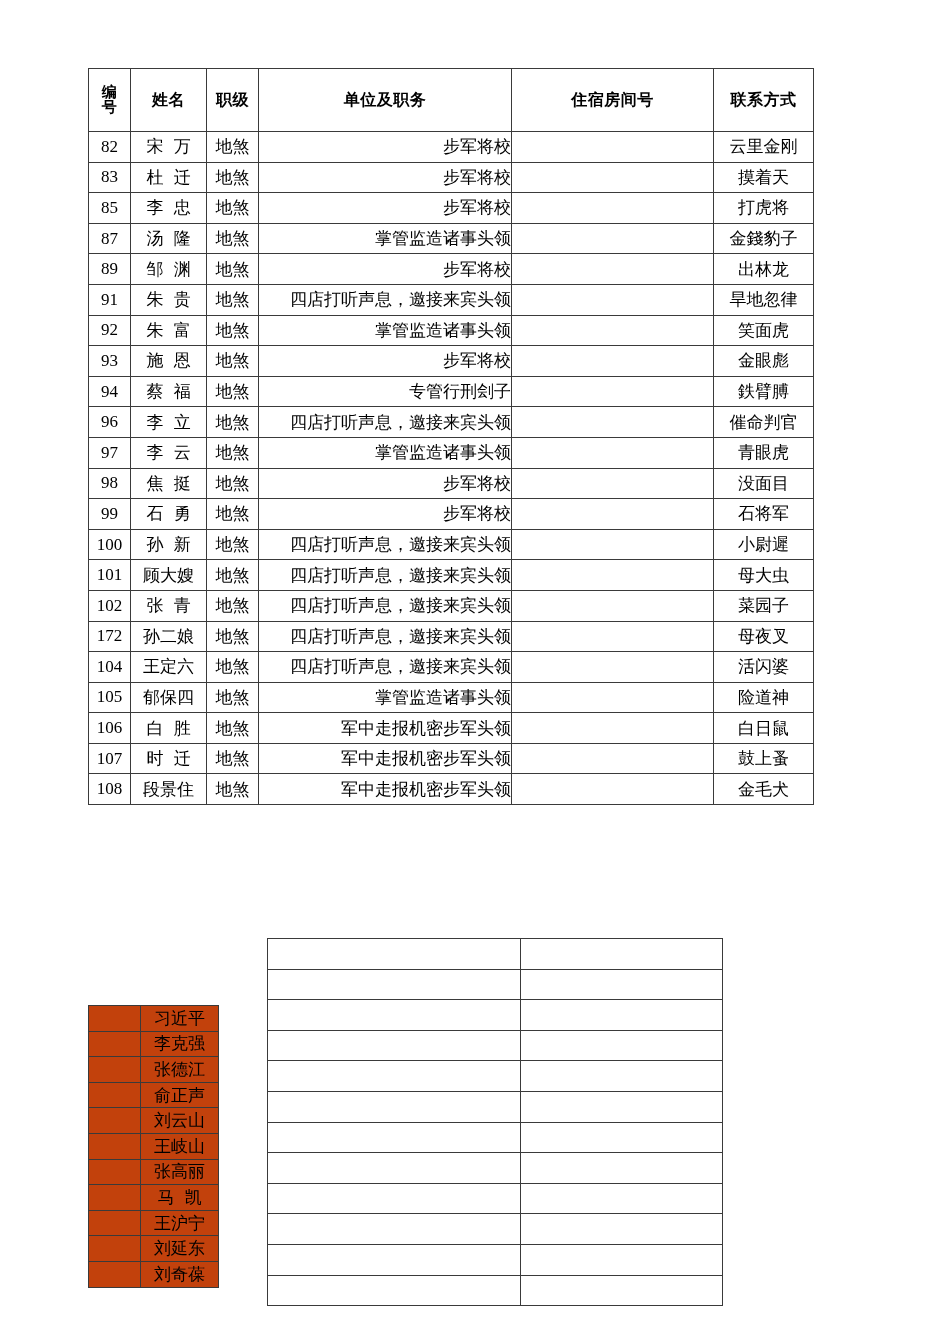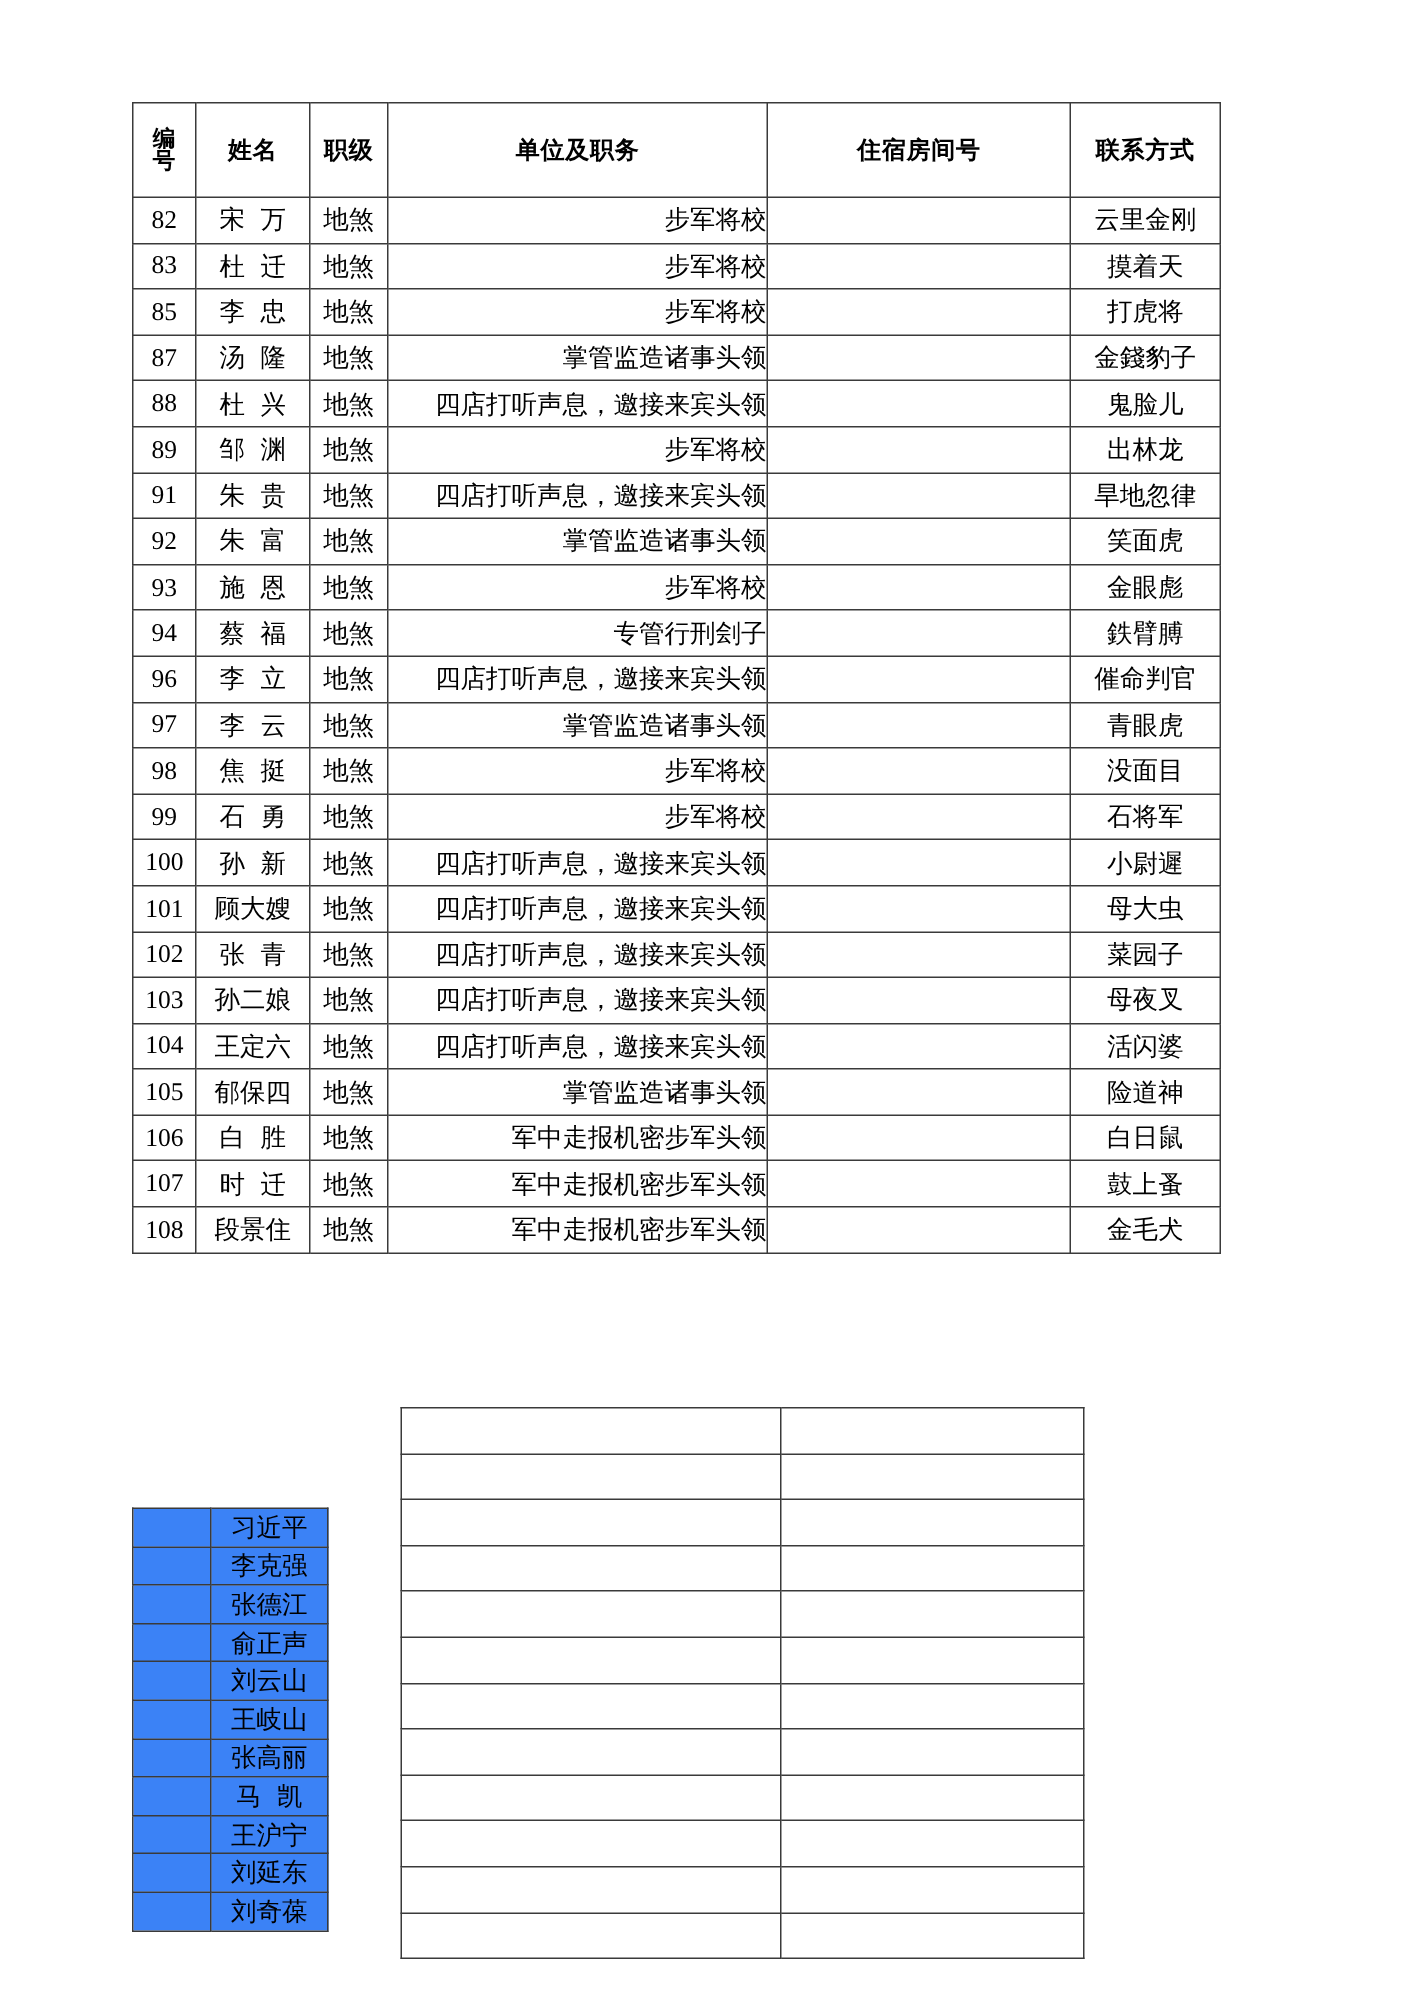"88" tr { html: <tr> <td>88</td> <td><span>杜 兴</span></td> <td>地煞</td> <td>四店打听声息，邀接来宾头领</td> <td></td> <td>鬼脸儿</td> </tr> -> none }
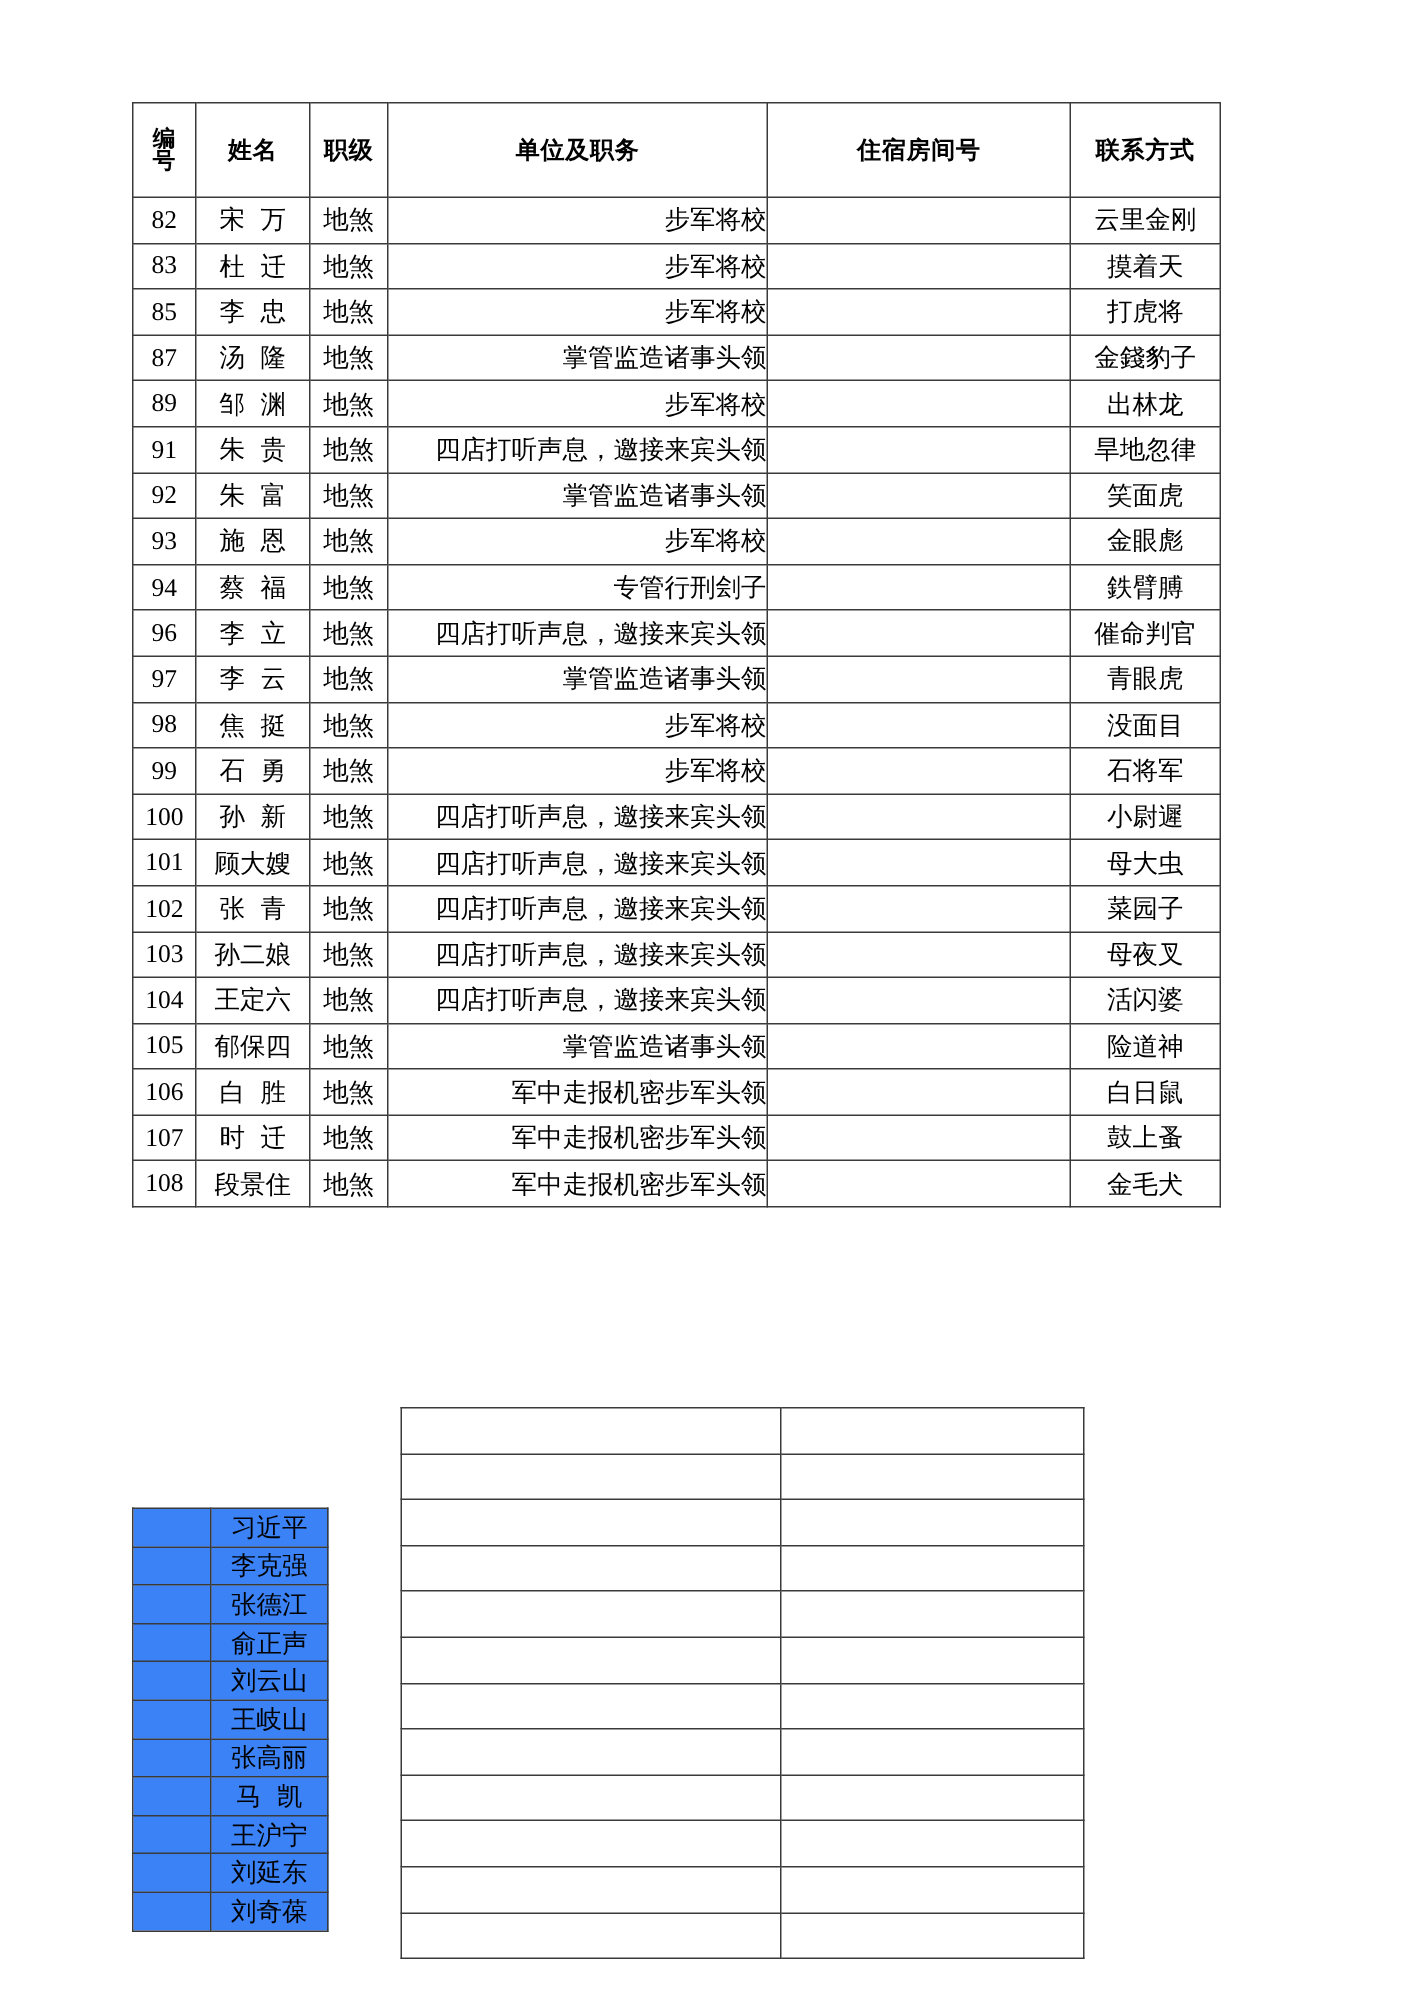"103" td.cell-id { text: 103 -> 172 }
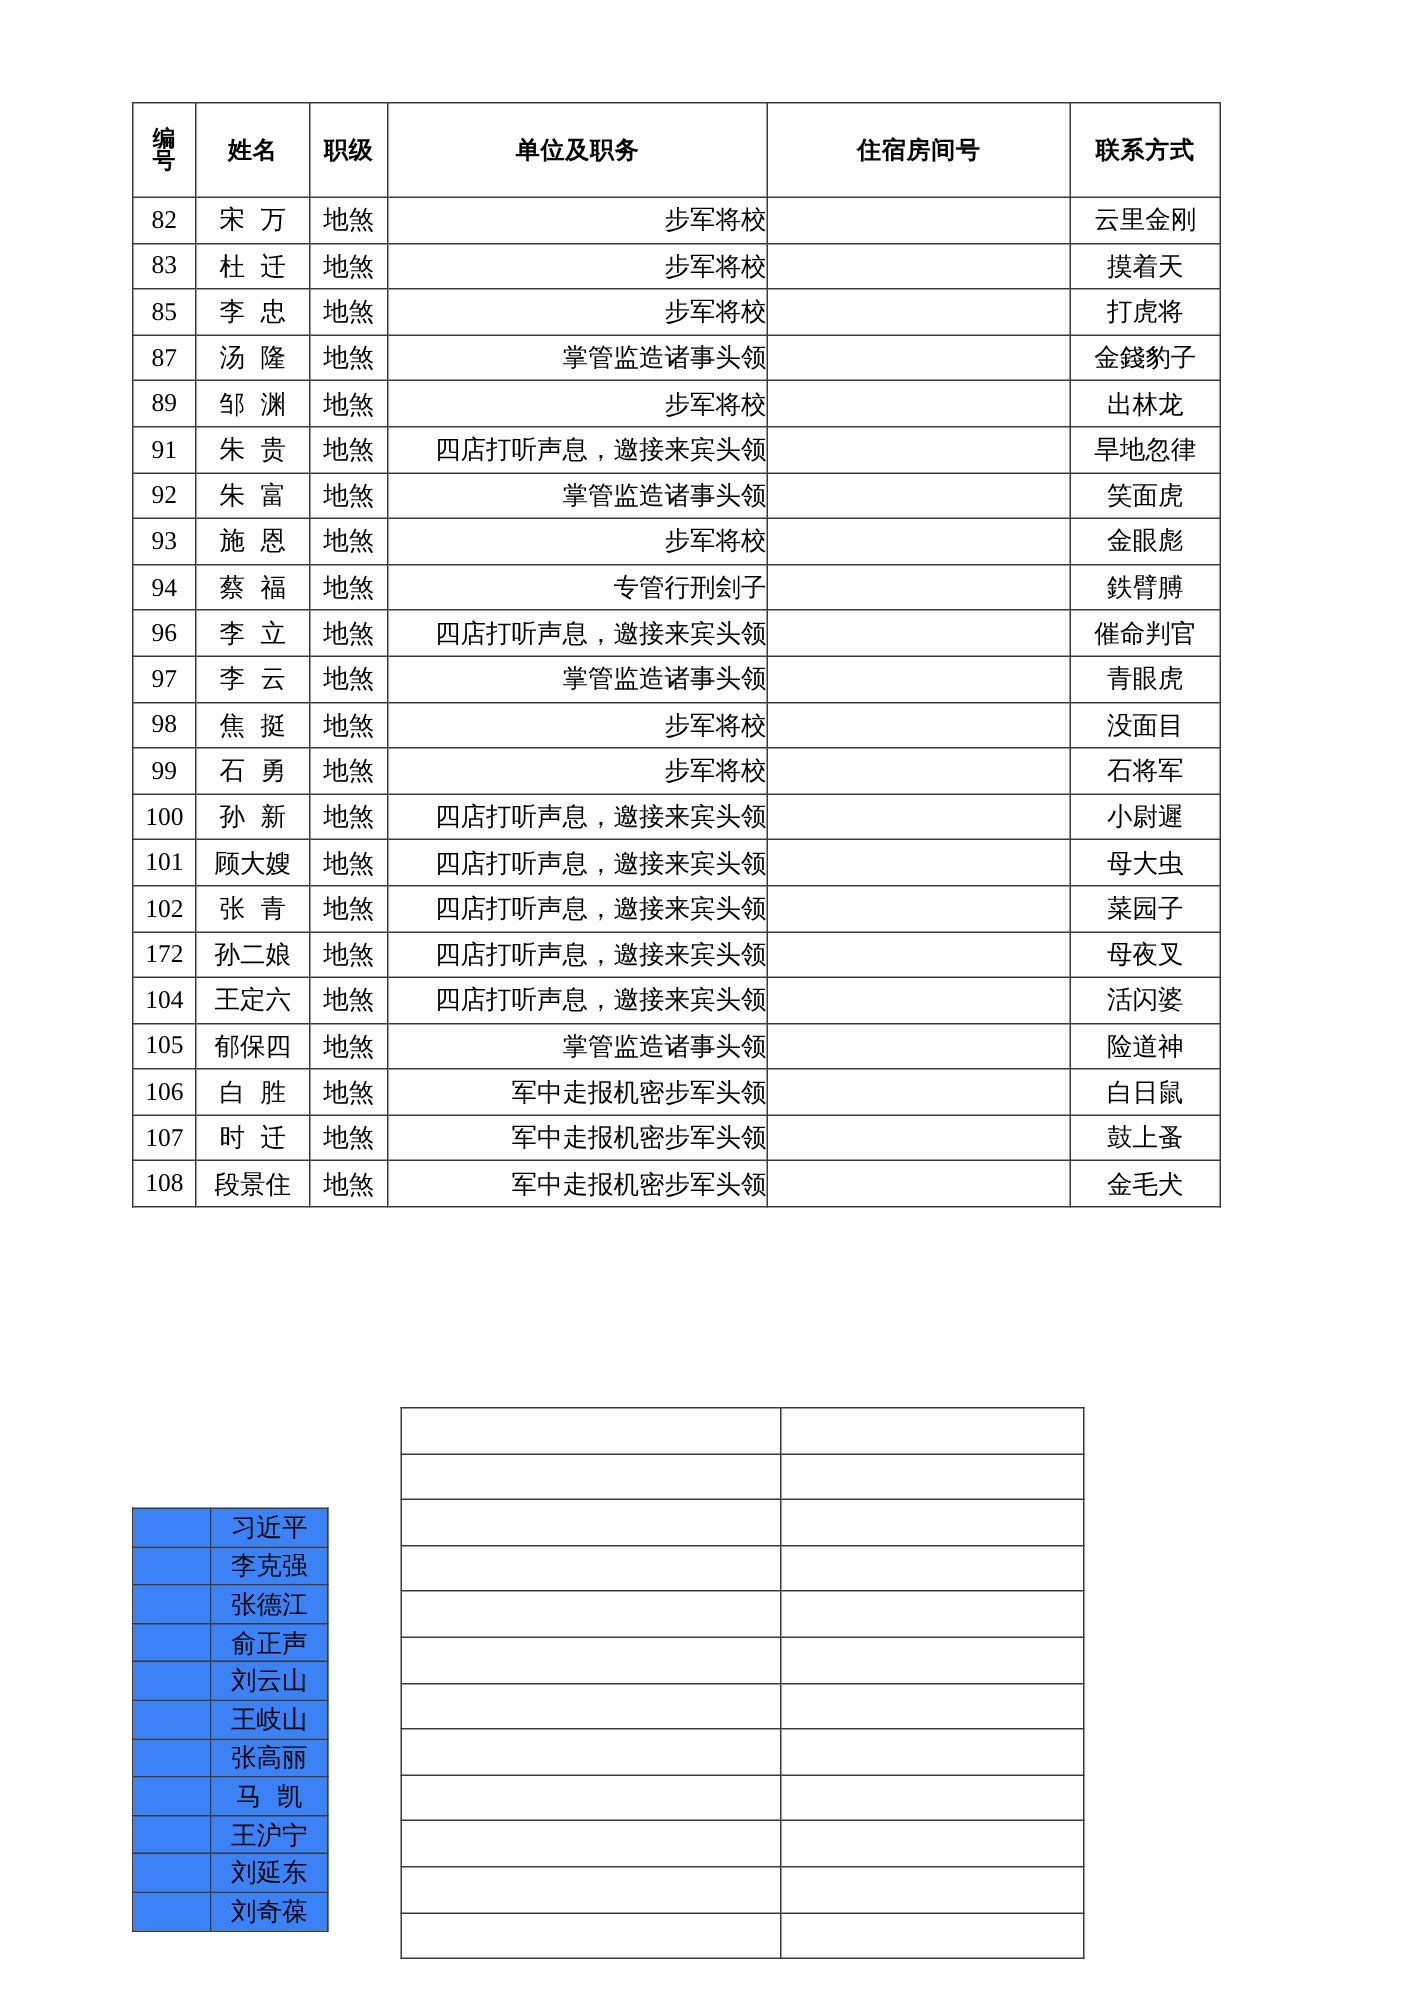"习近平" #leader-table td { background: #3b82f6 -> #c2410c }
